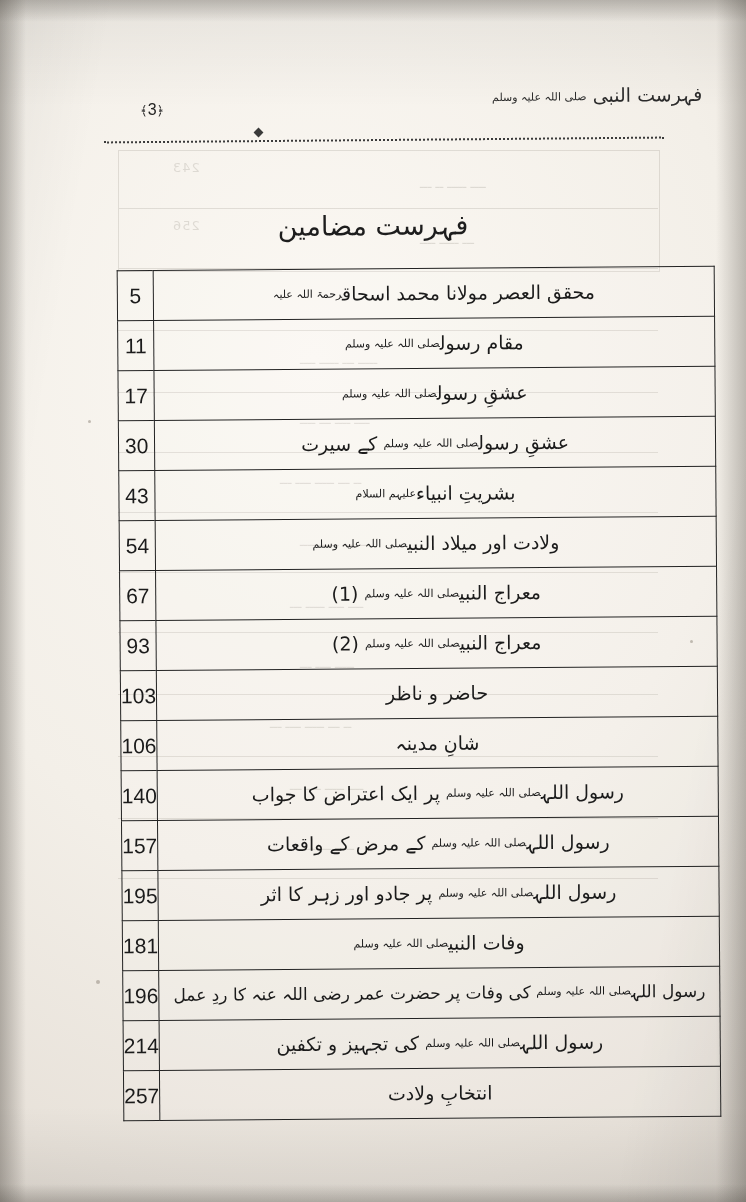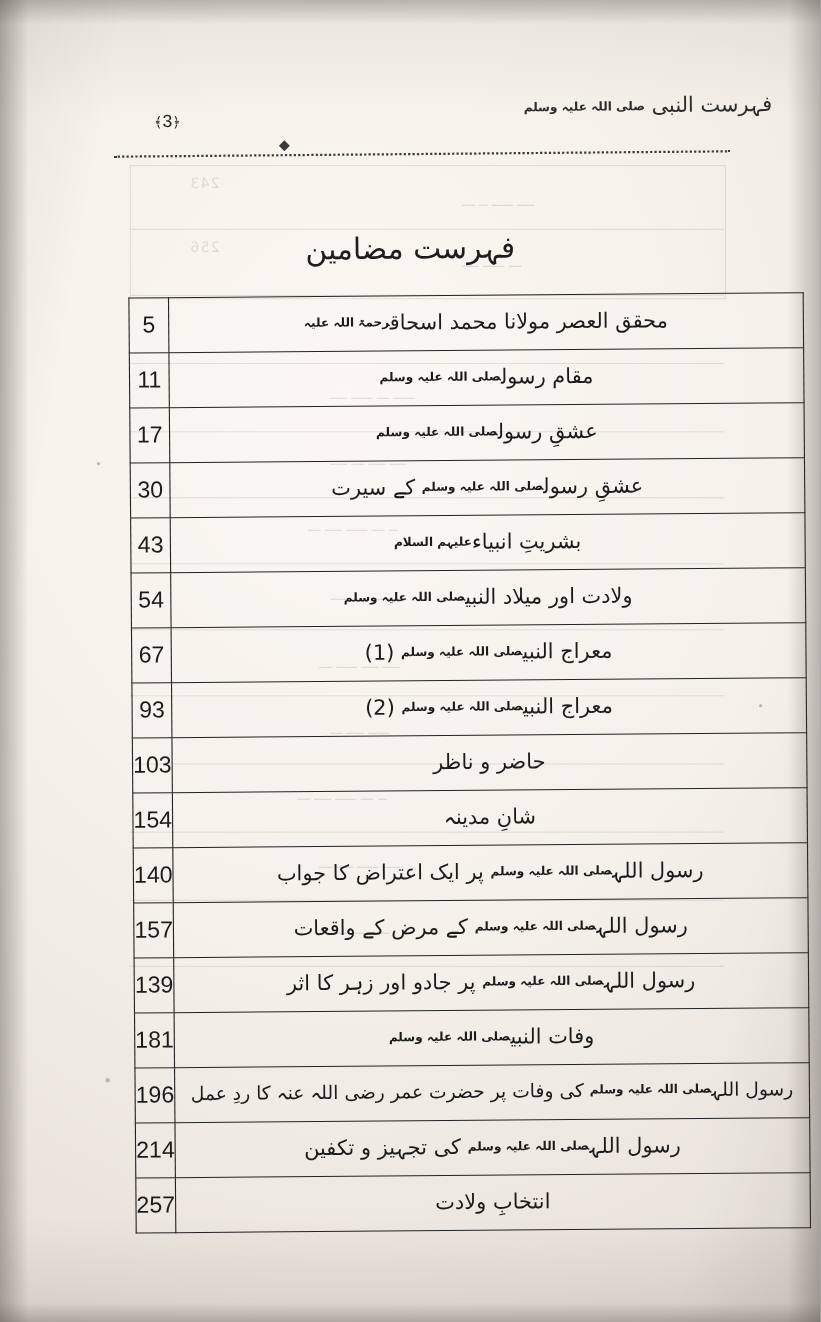"صلی اللہ علیہ وسلم" .hon { font-weight: bold -> none }
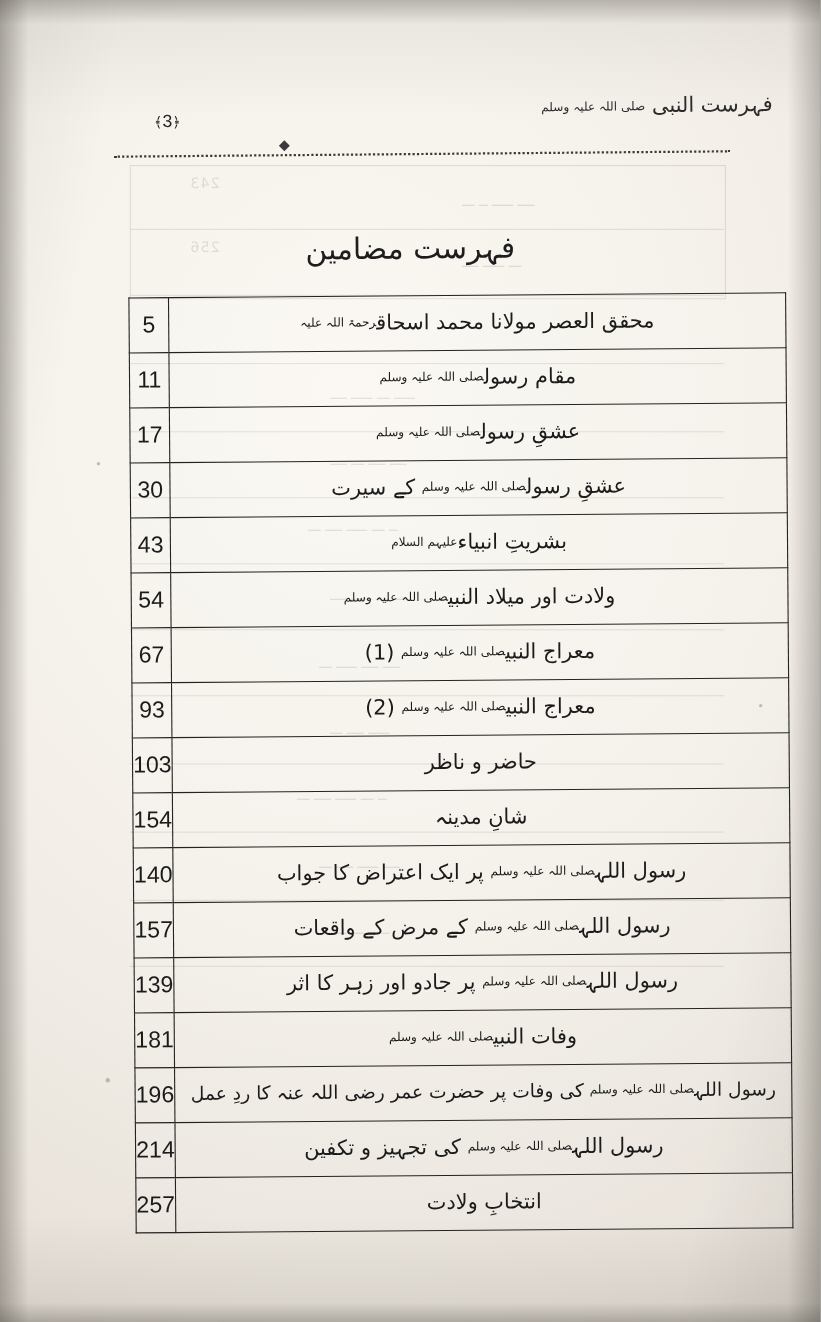"154" td.t-page { text: 154 -> 106 }
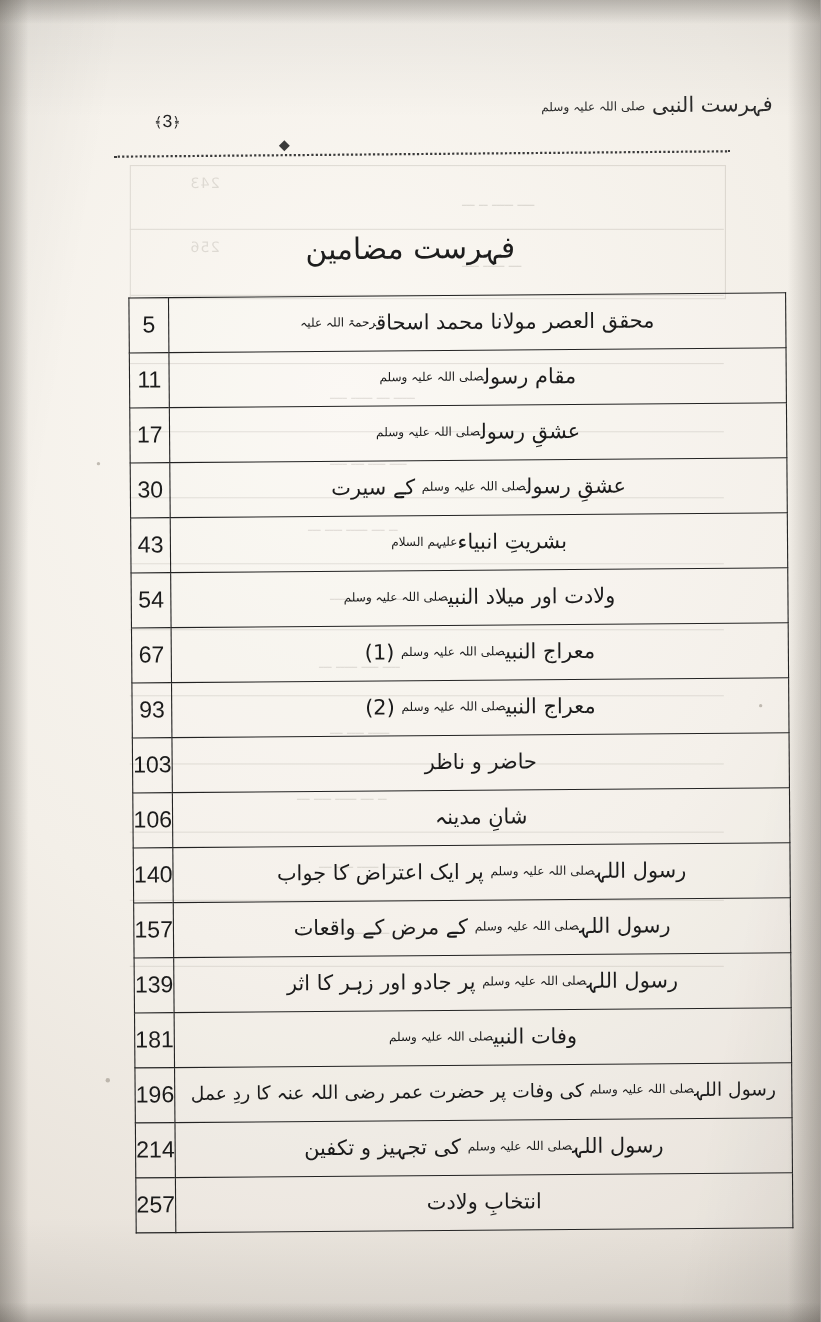"139" td.t-page { text: 139 -> 195 }
